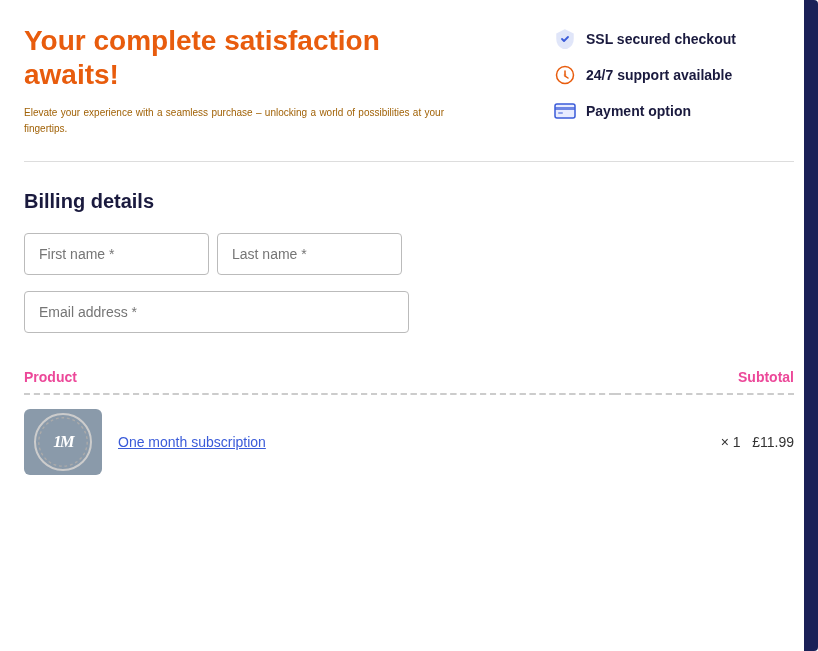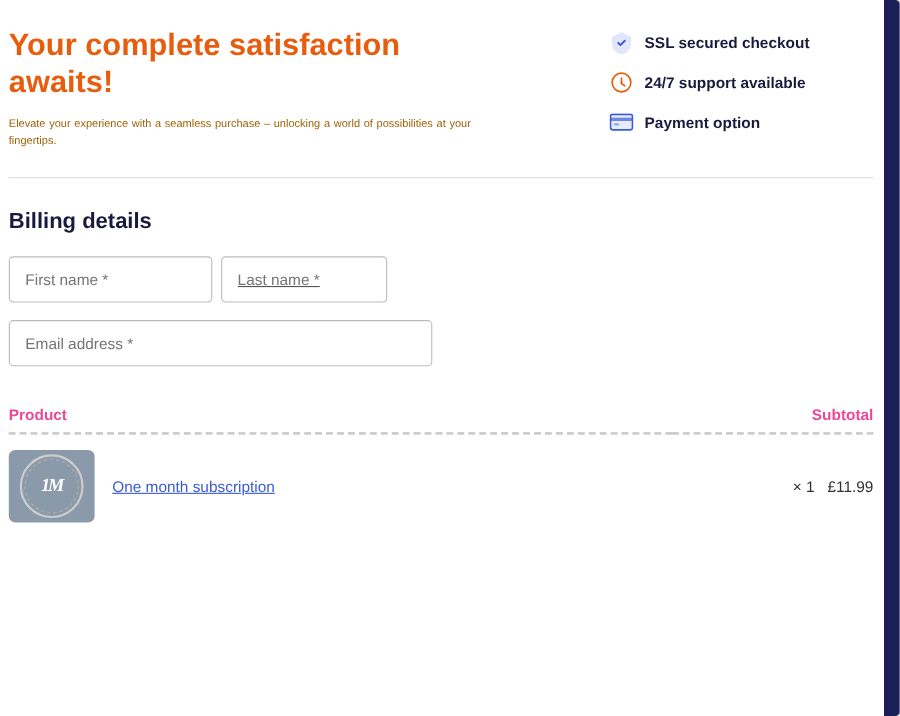"Your complete satisfaction awaits!" .page-wrapper { padding: 24px 24px 24px 8px -> 24px 24px 24px 24px }
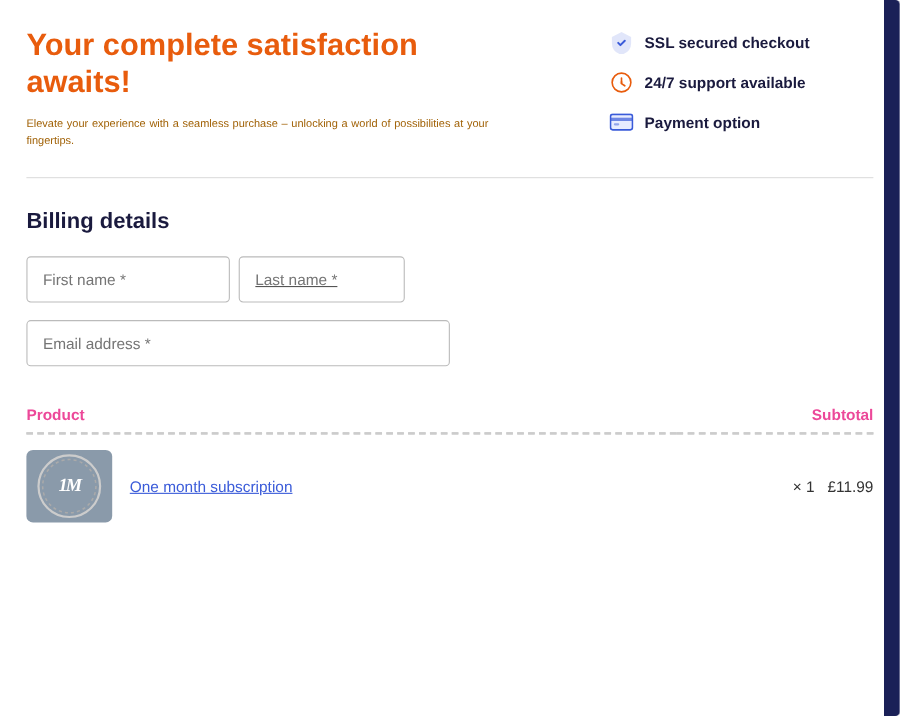"Last name *" .input-last-name { text-decoration: underline -> none; width: 151px -> 185px }
